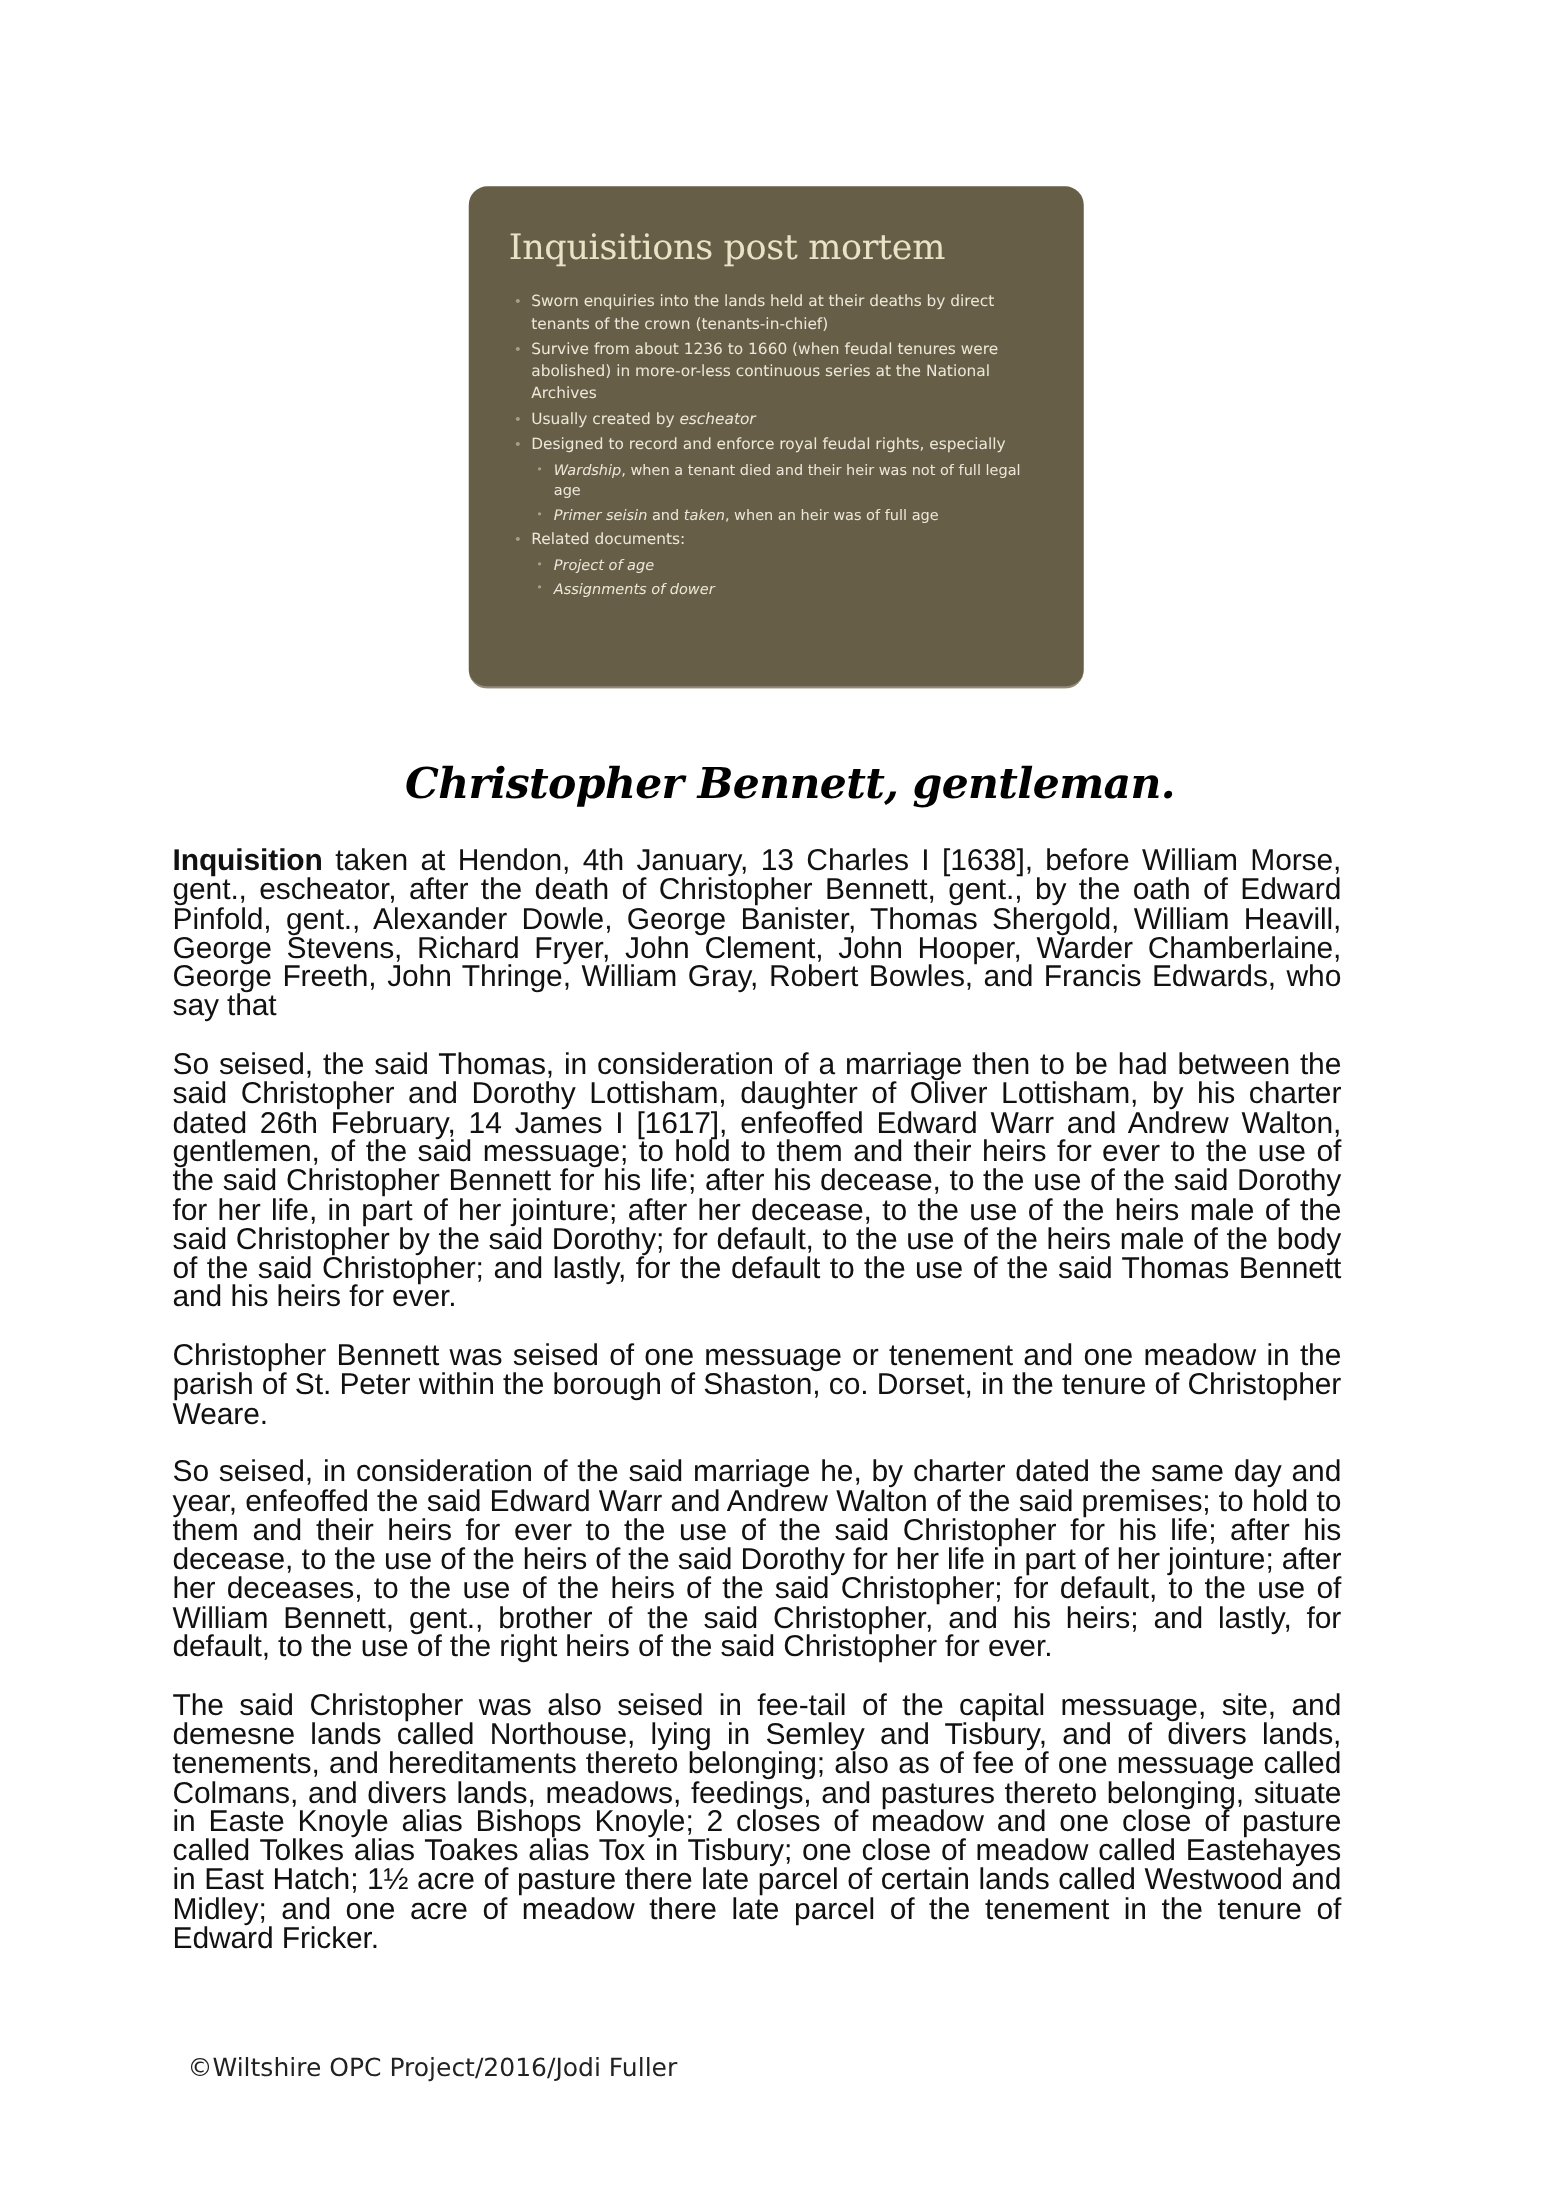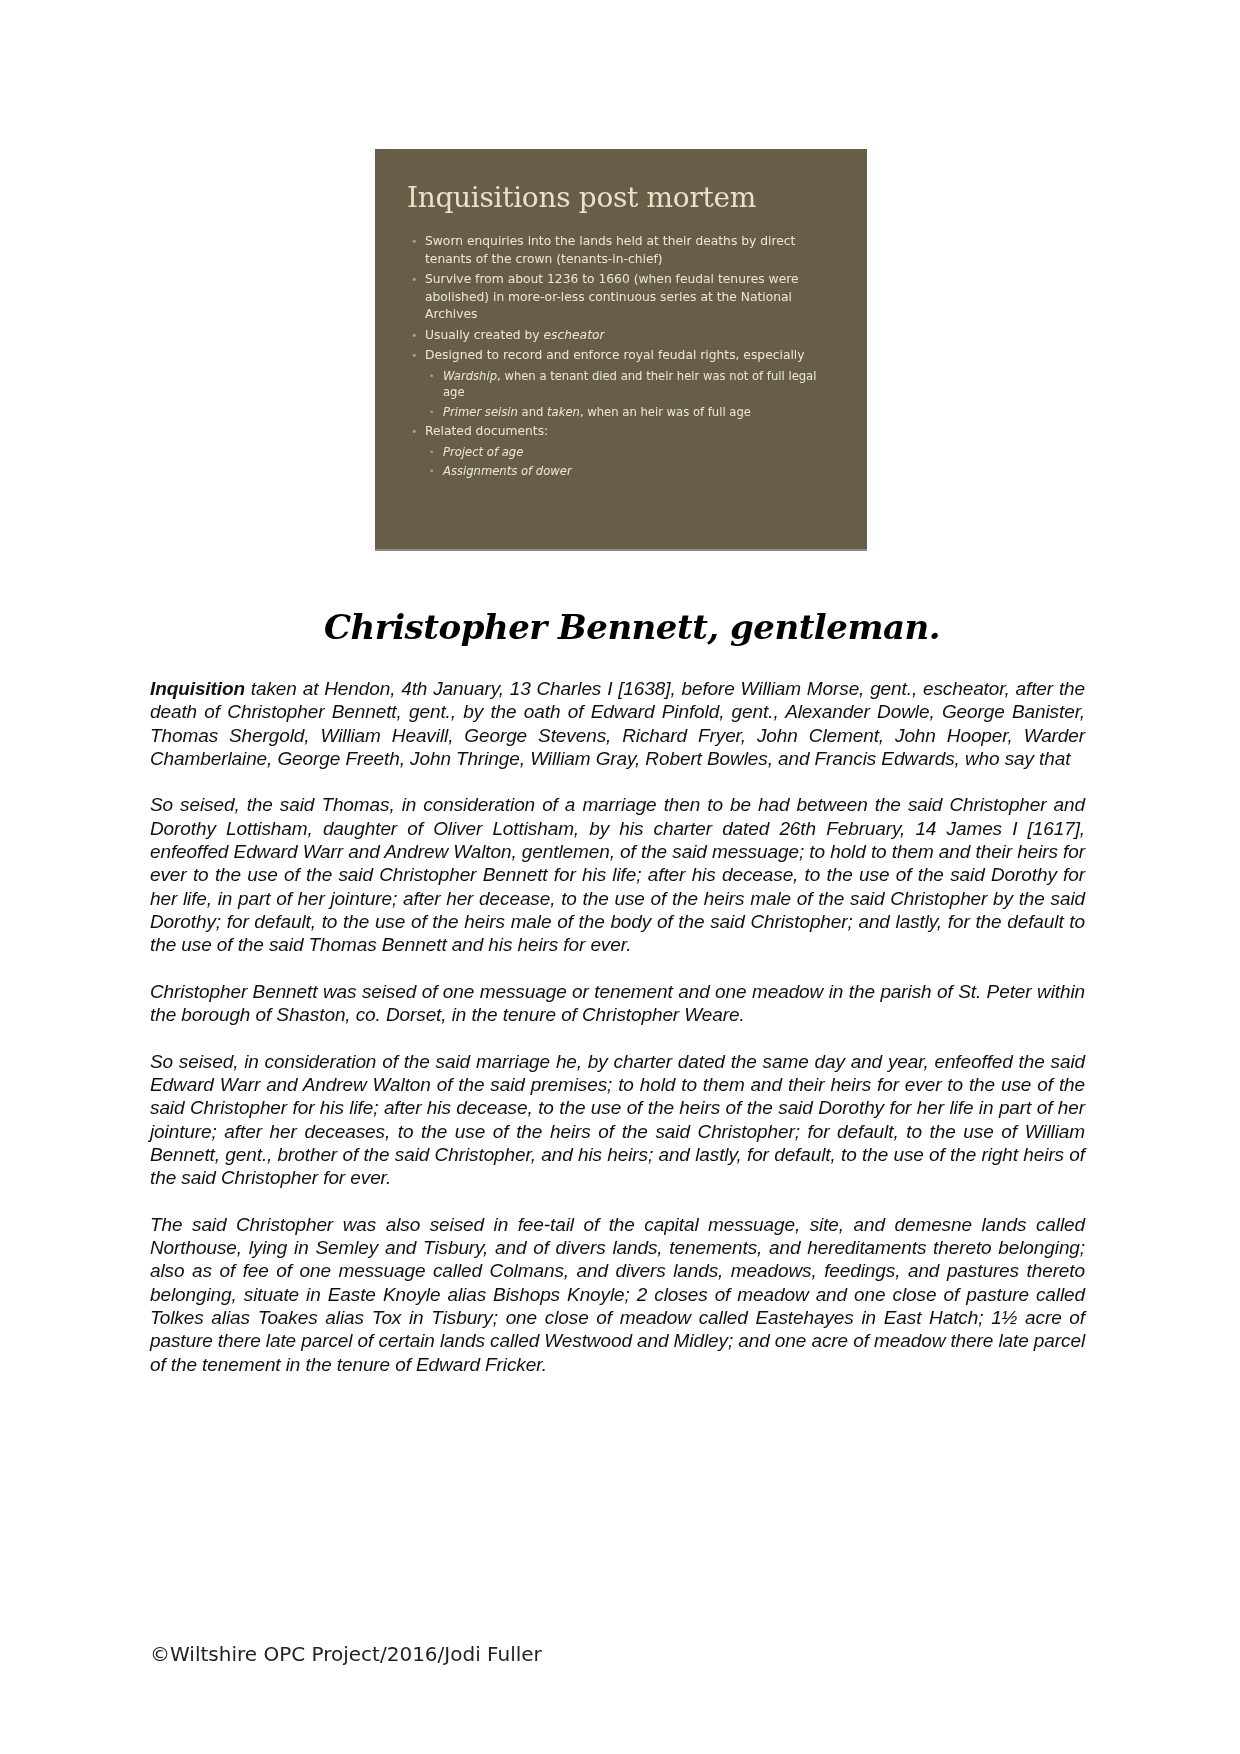"Inquisitions post mortem" .slide { border-radius: none -> 15px }
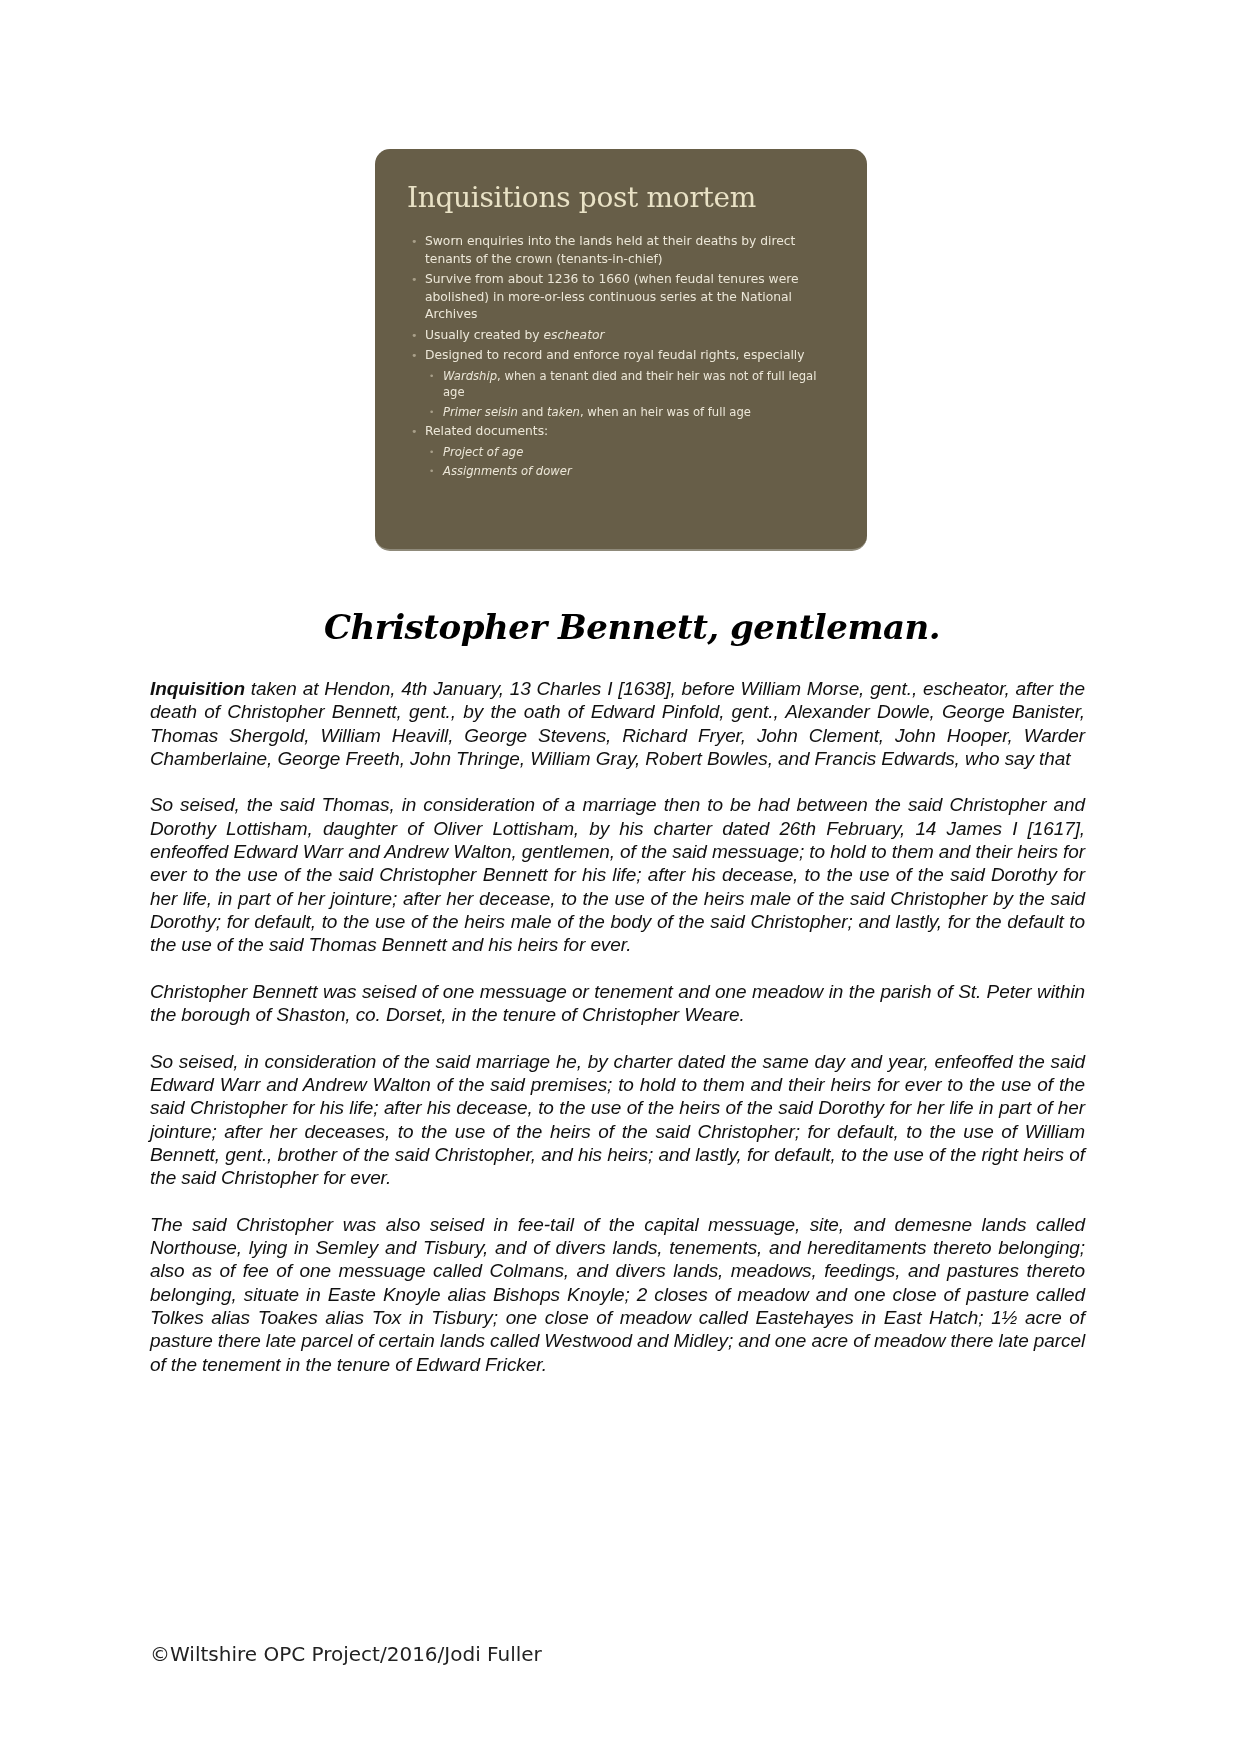"Inquisition taken at Hendon, 4th" .body-text { font-size: 19px -> 24px; font-style: italic -> none; left: 150px -> 138px }
